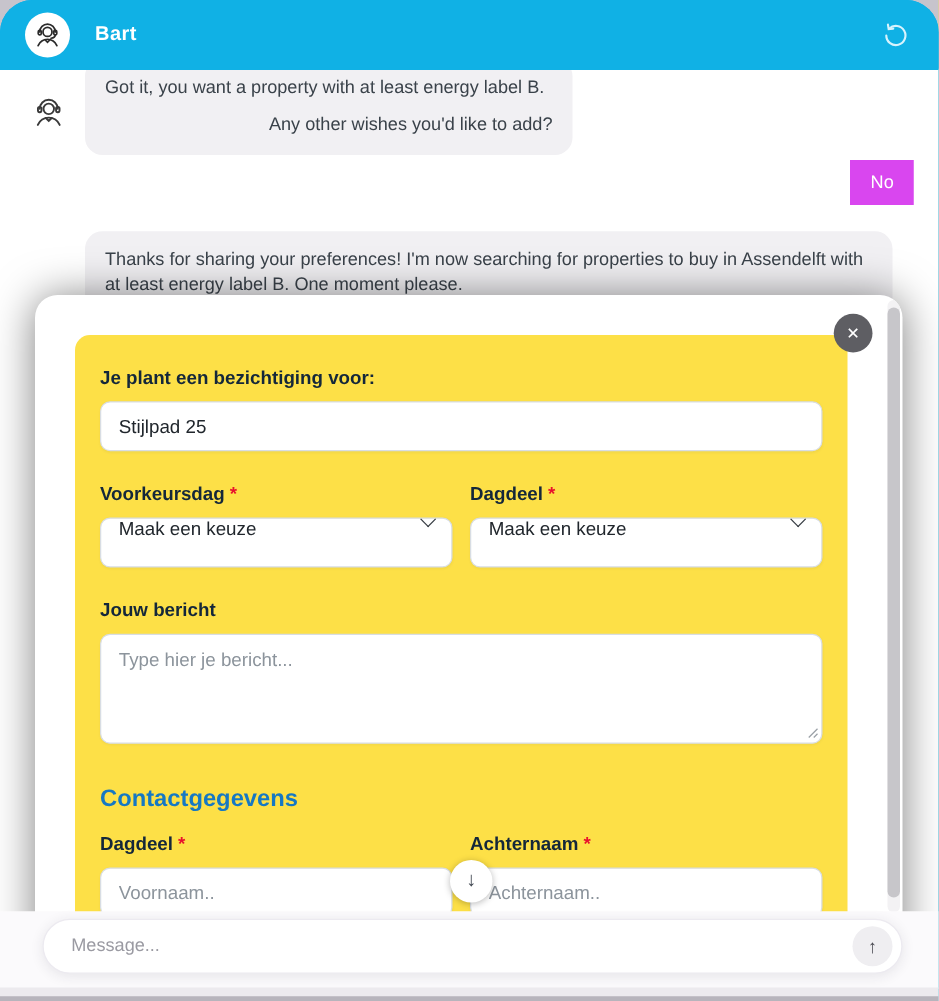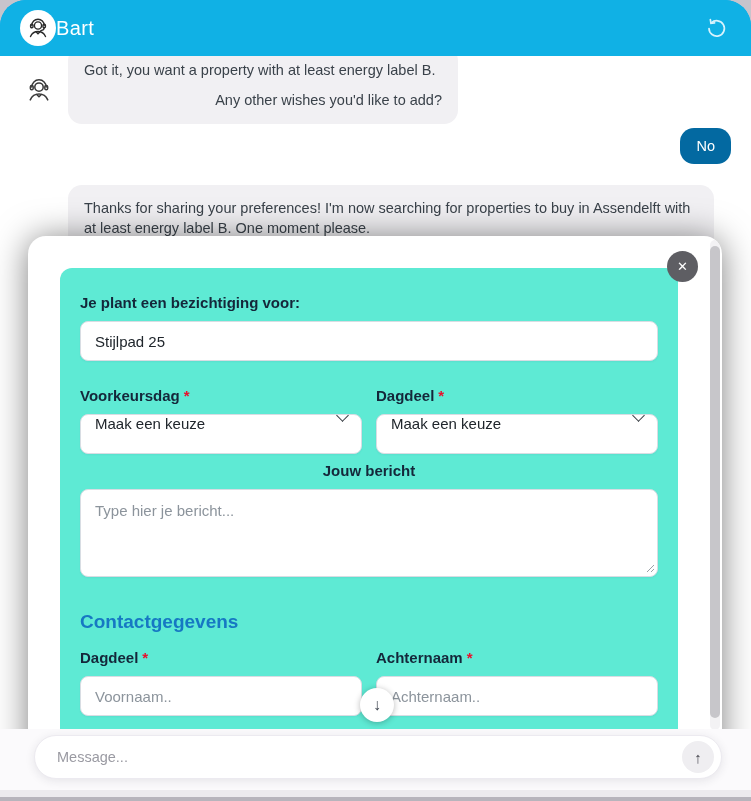"Bart" .header-title { font-size: 20px -> 16px; font-weight: normal -> bold; margin-left: 0 -> 20px }
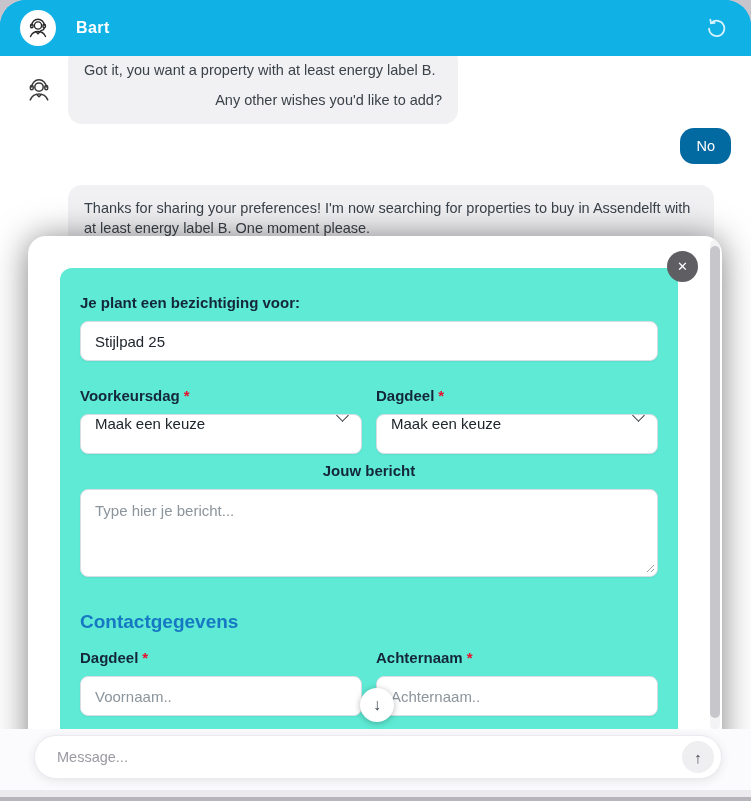"No" .no-btn { background: #0369a1 -> #d946ef; border-radius: 14px -> 0 }
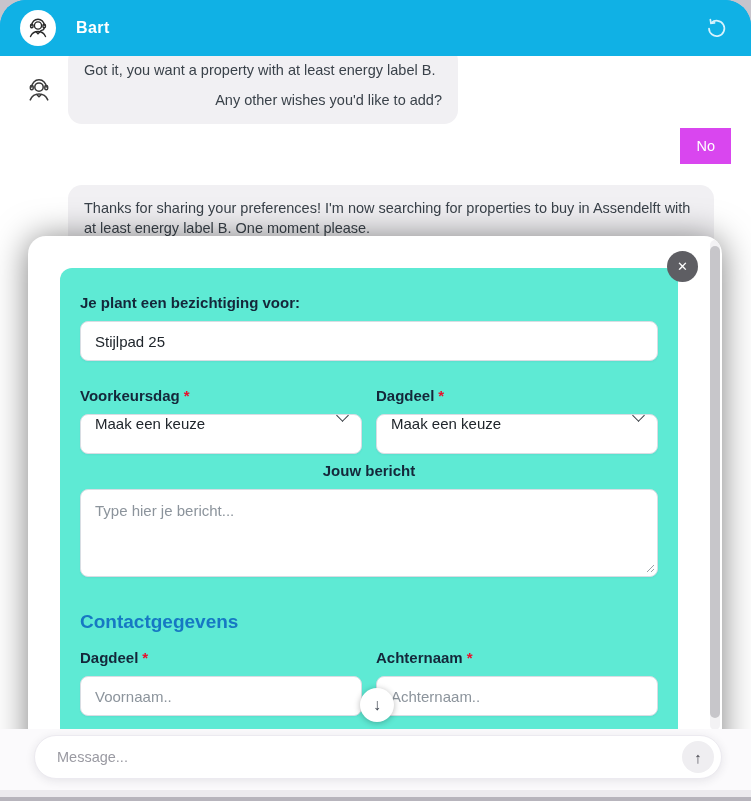"Je plant een bezichtiging voor:" .form-panel { background: #5eead4 -> #fde047 }
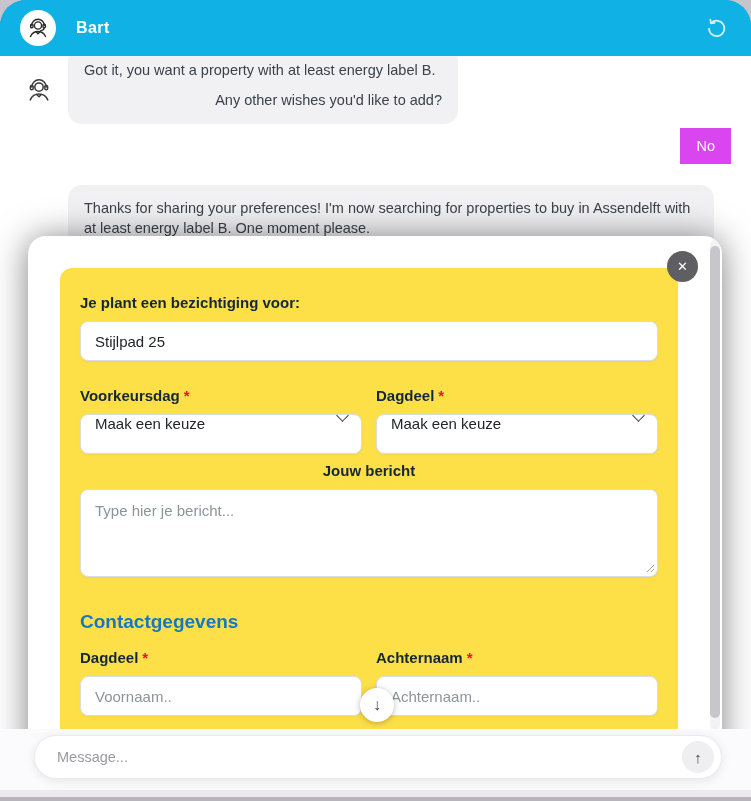"Jouw bericht" .mt { margin-top: 8px -> 26px; text-align: center -> none }
